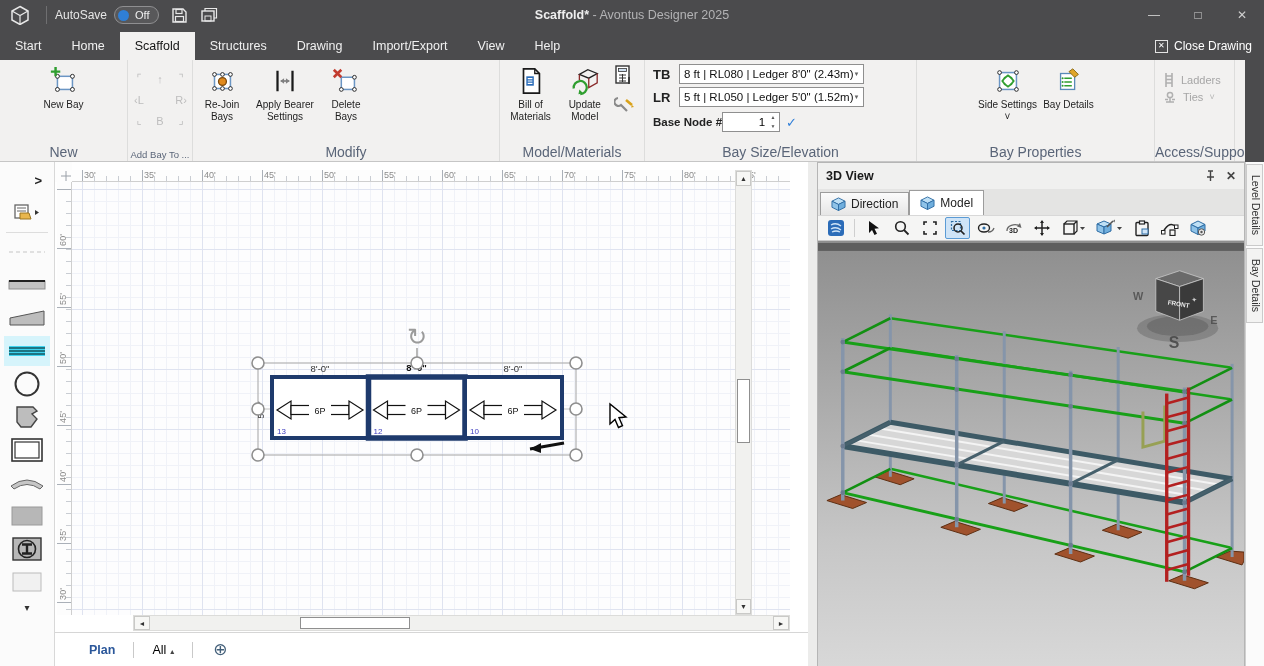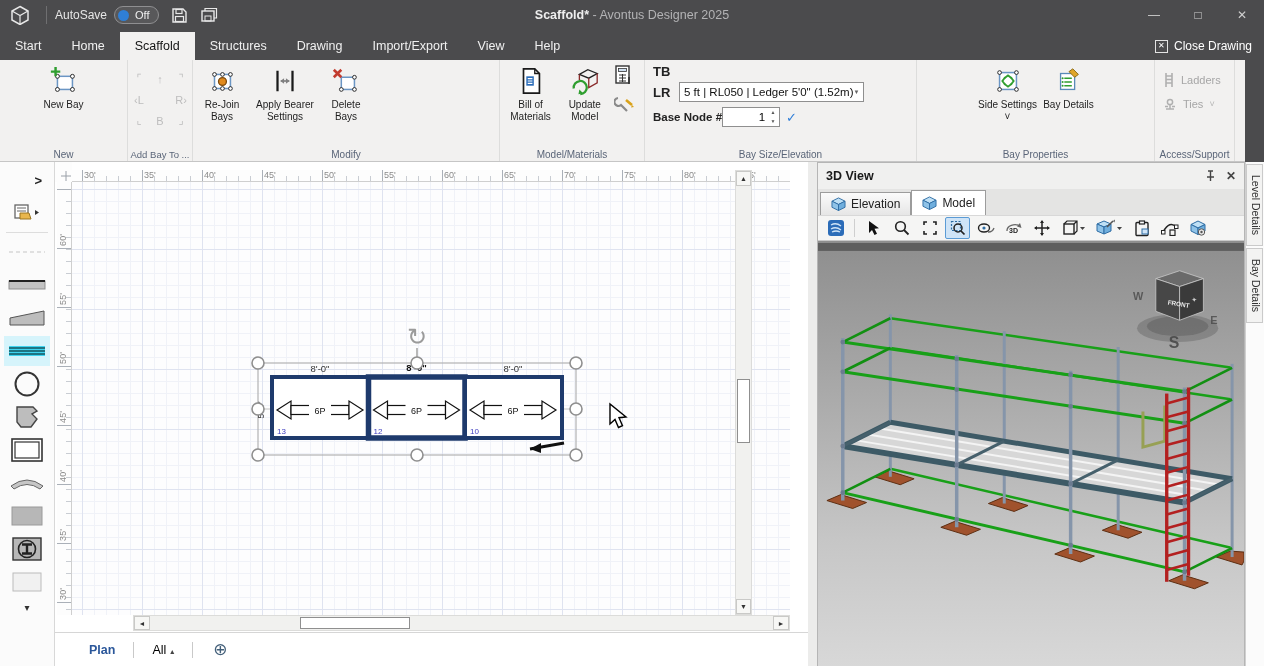"8 ft | RL080 |" span.dd { html: none -> <span> <span>8 ft | RL080 | Ledger 8'0" (2.43m)</span> <span>▼</span> </span> }
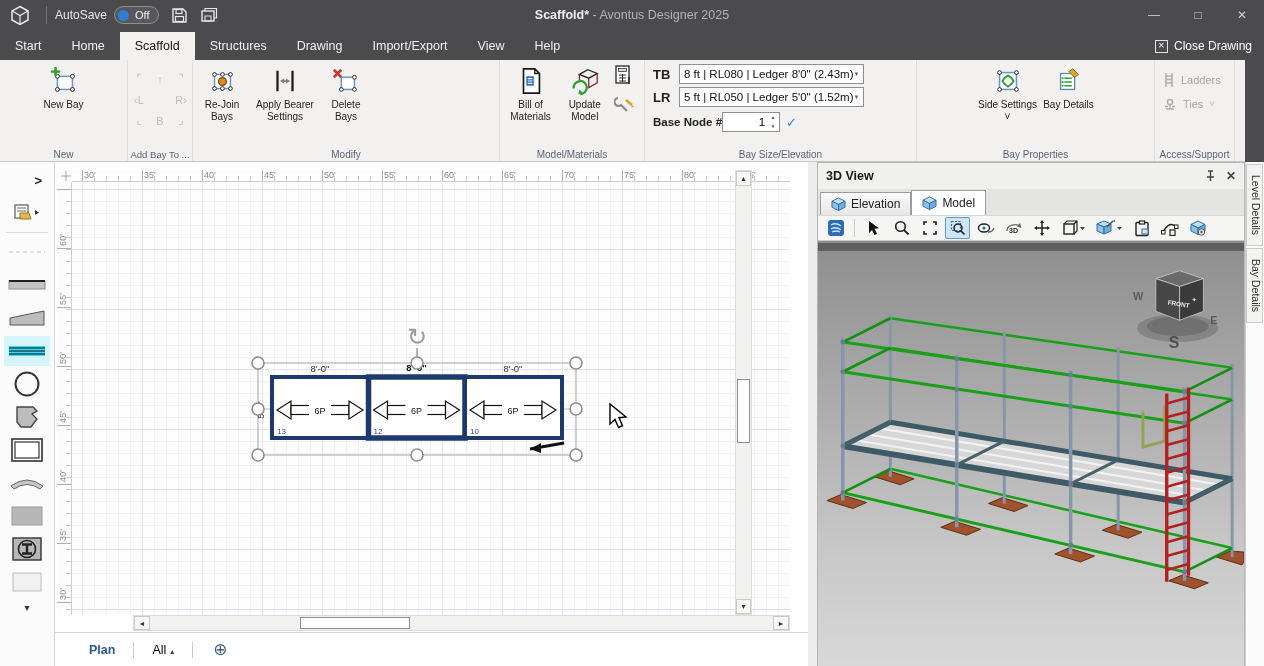"Ladders" .accWrap { gap: 9px -> 2px }
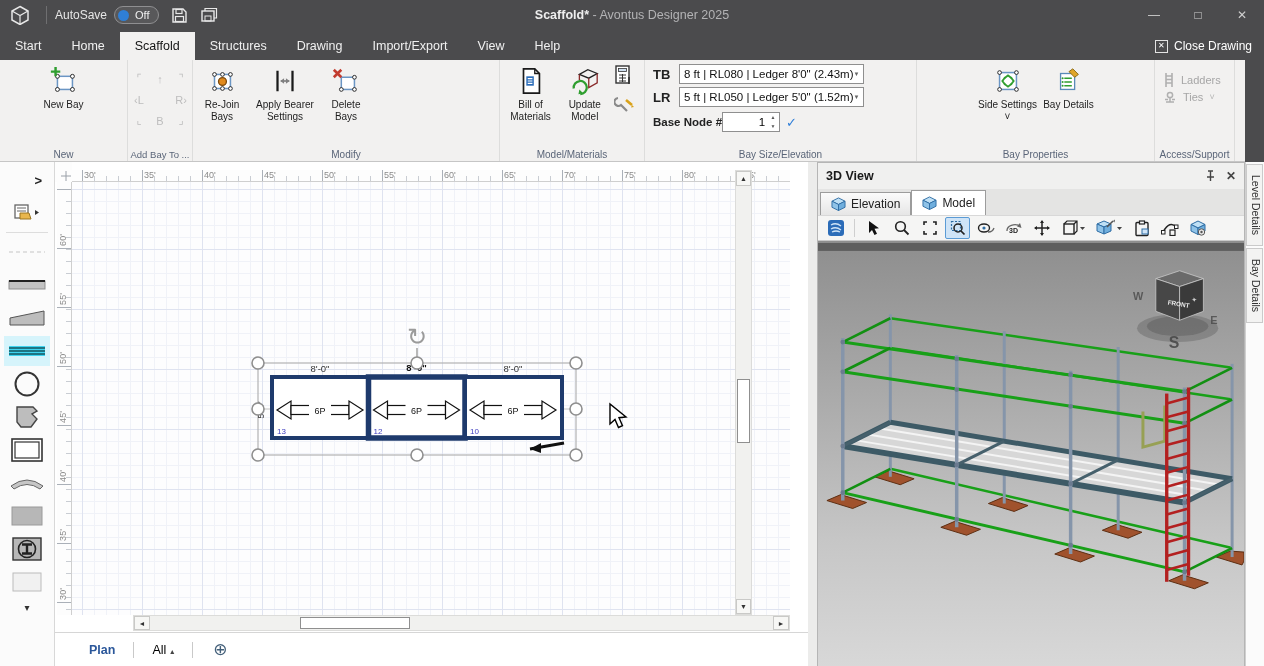"New" .glabel { font-size: 10px -> 14px }
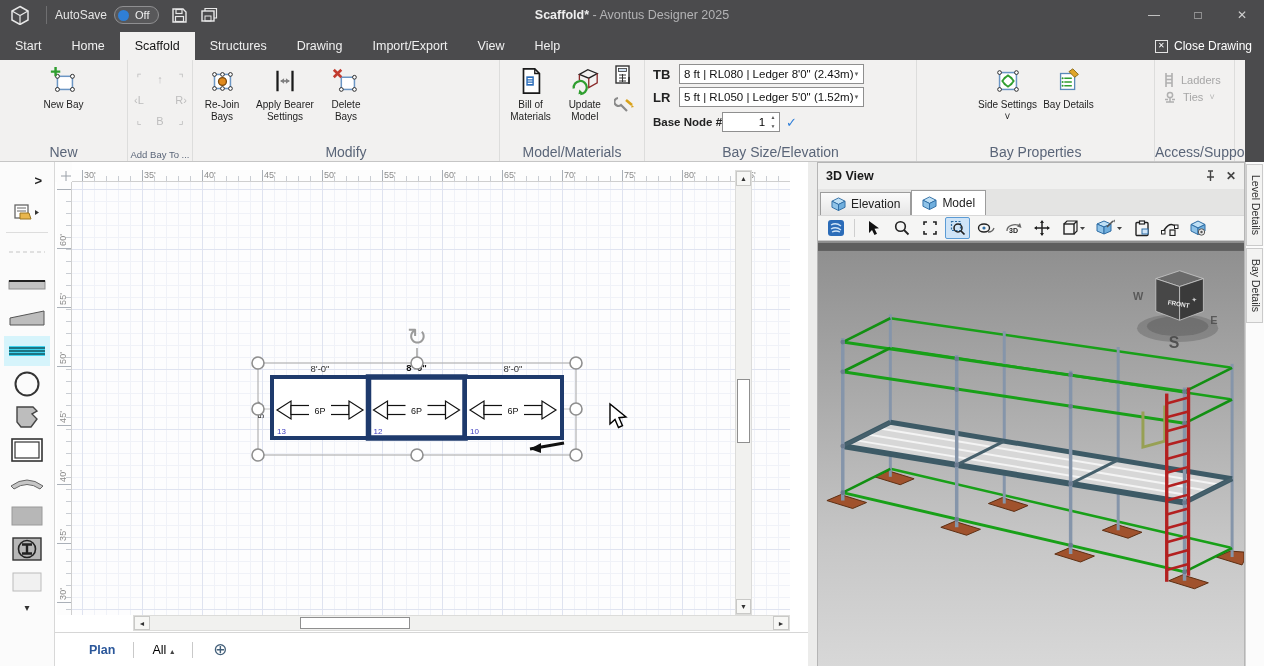"Elevation" span { text: Elevation -> Direction }
